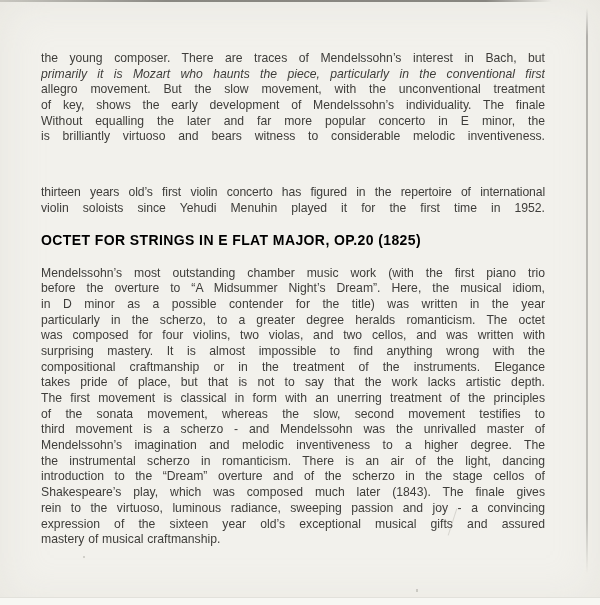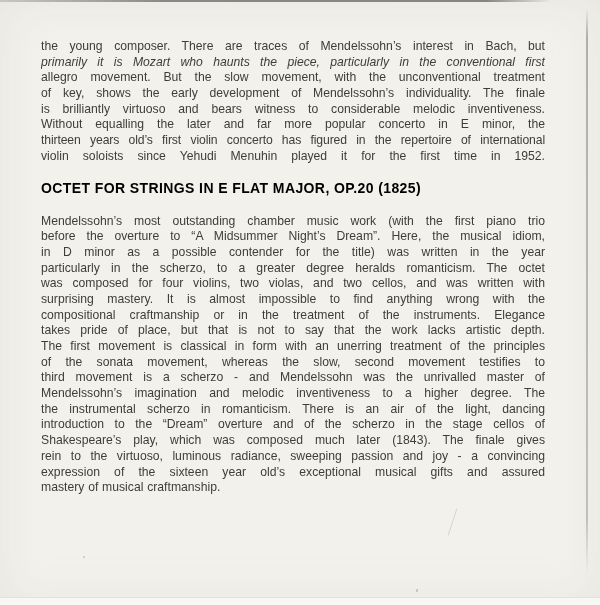"the young composer. There are" .text-block { top: 39px -> 51px }
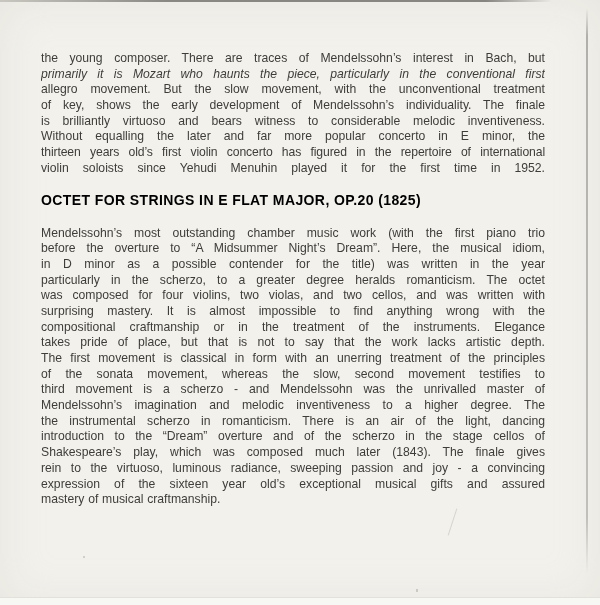"is brilliantly virtuoso and bears" div.line { order: before "Without equalling the later and" -> after "Without equalling the later and" }
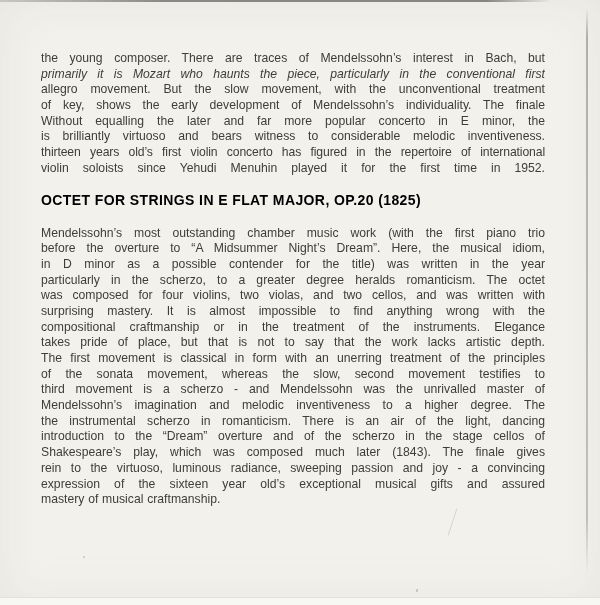"thirteen years old’s first violin" .p1 .line:nth-child(7) { margin-top: none -> 40px }
